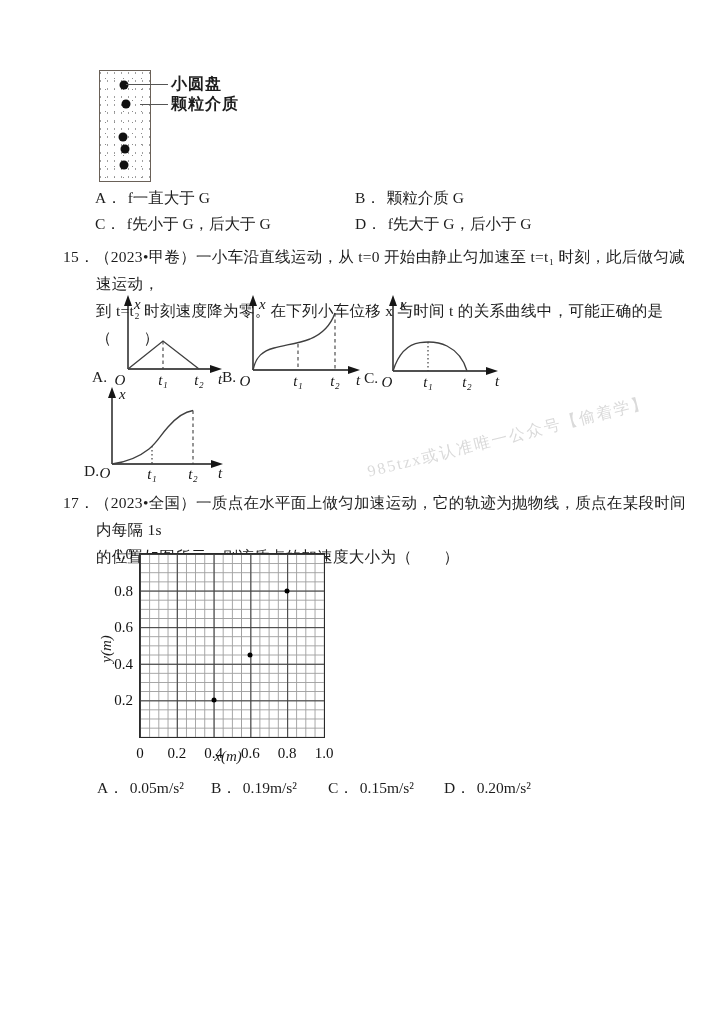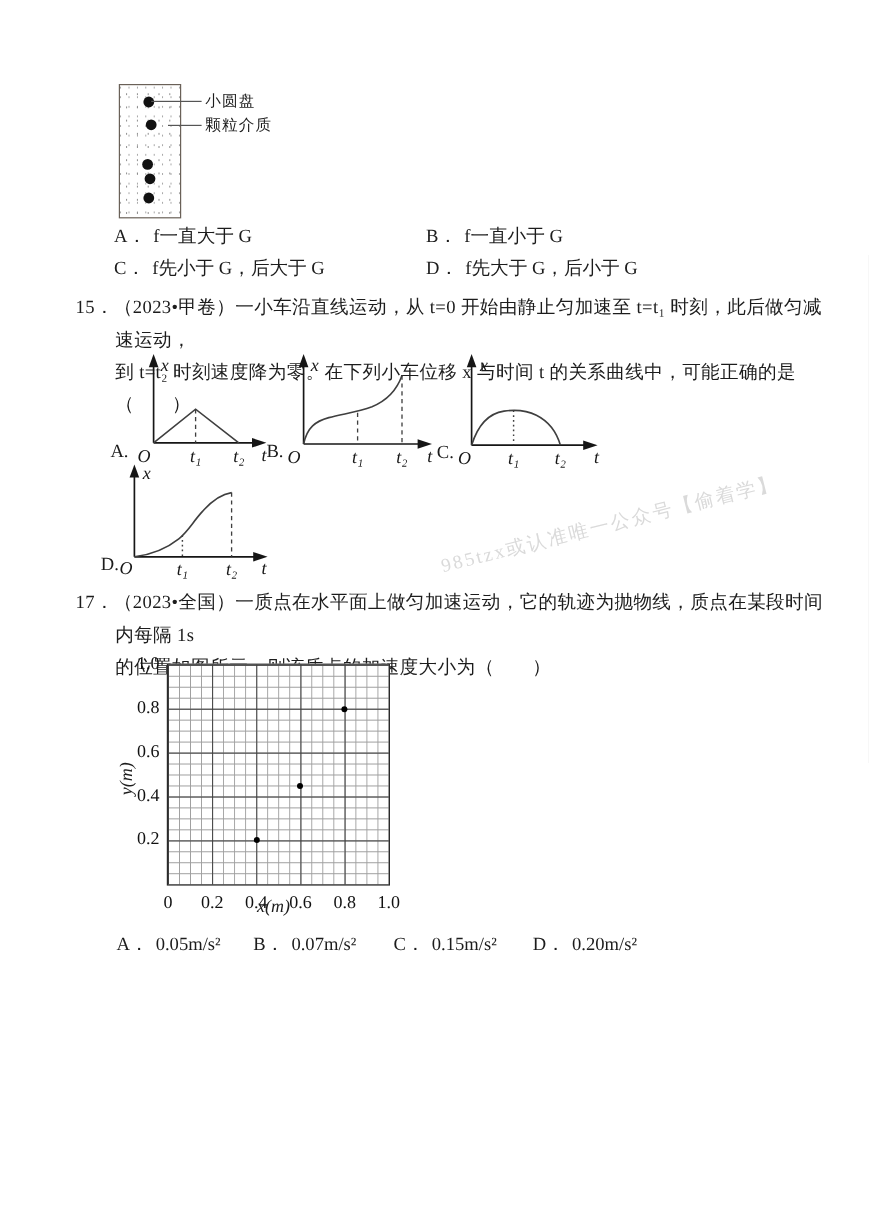"小圆盘" .dlabel { font-size: 13px -> 16px; font-weight: none -> bold }
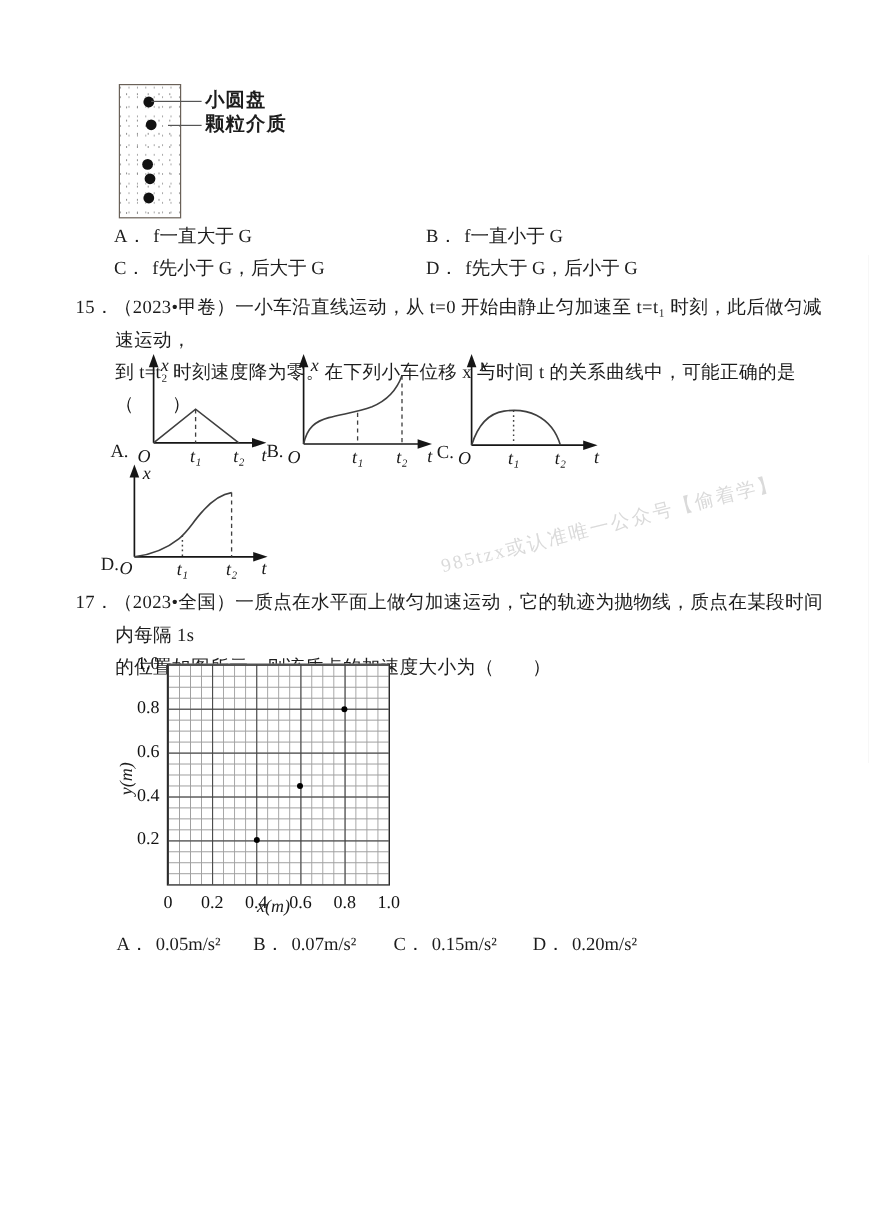"f一直小于 G" span { text: f一直小于 -> 颗粒介质 }
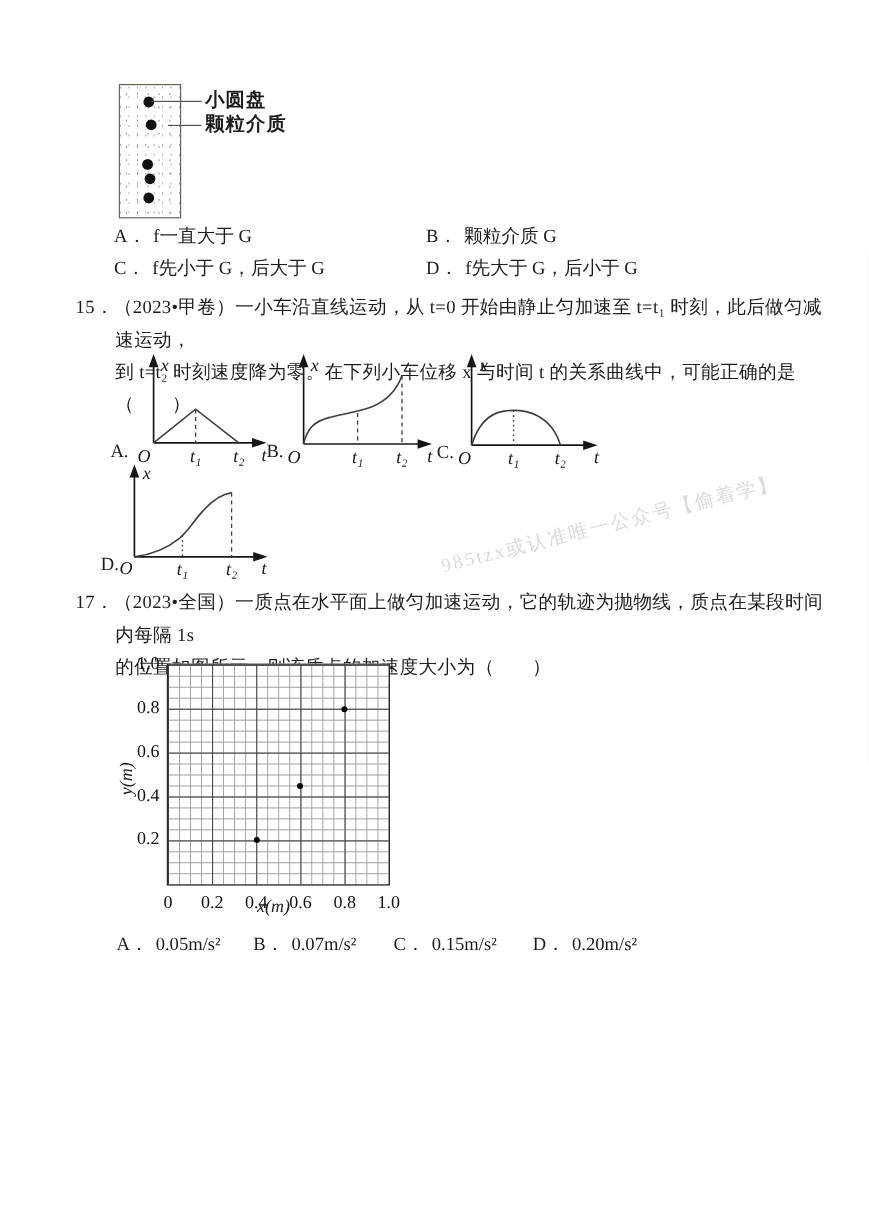"0.07m/s²" span { text: 0.07m/s² -> 0.19m/s² }
